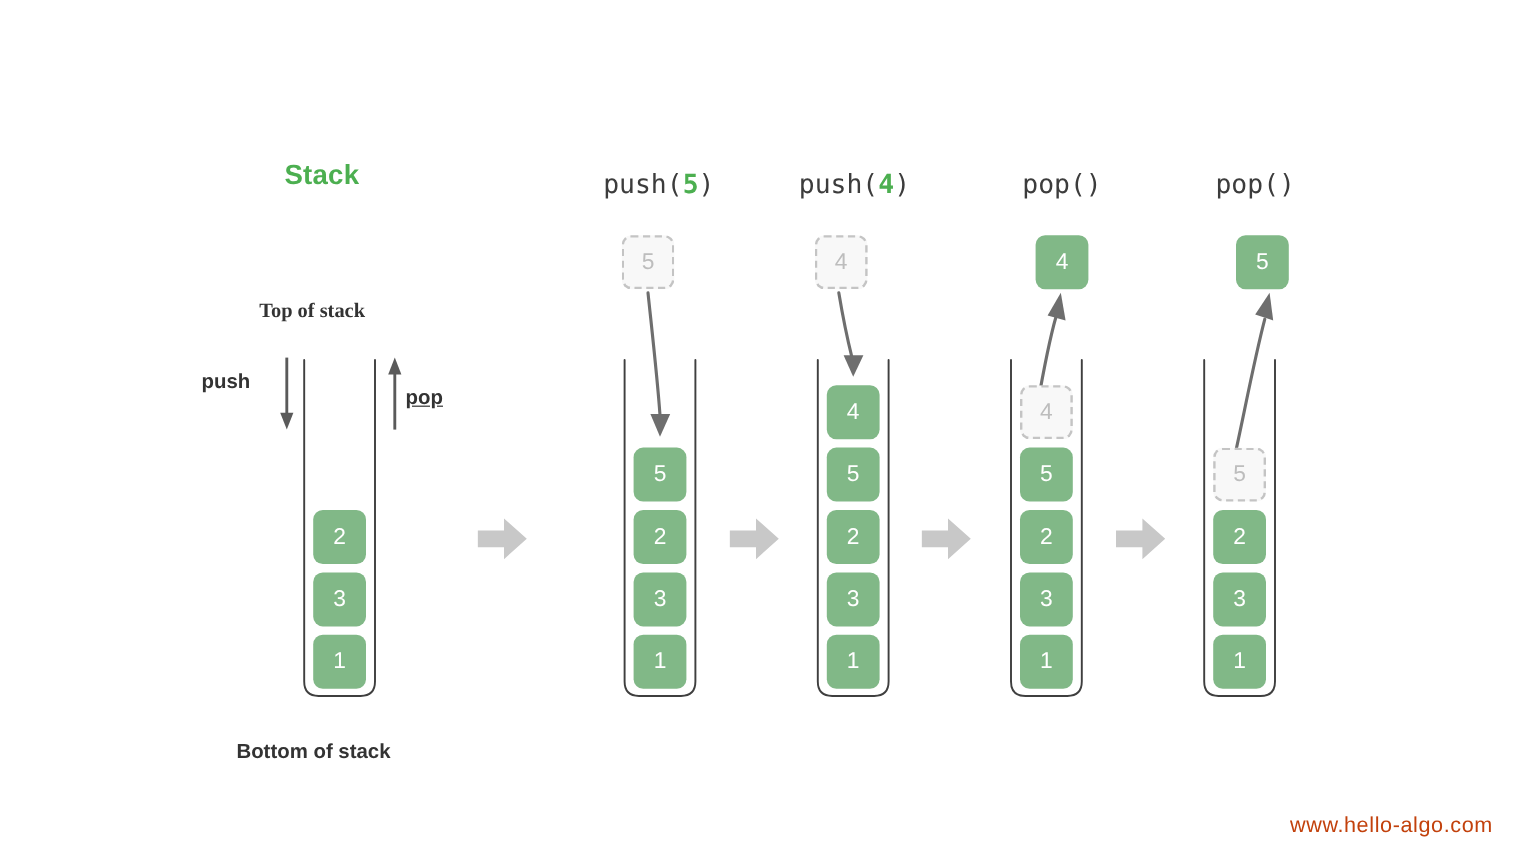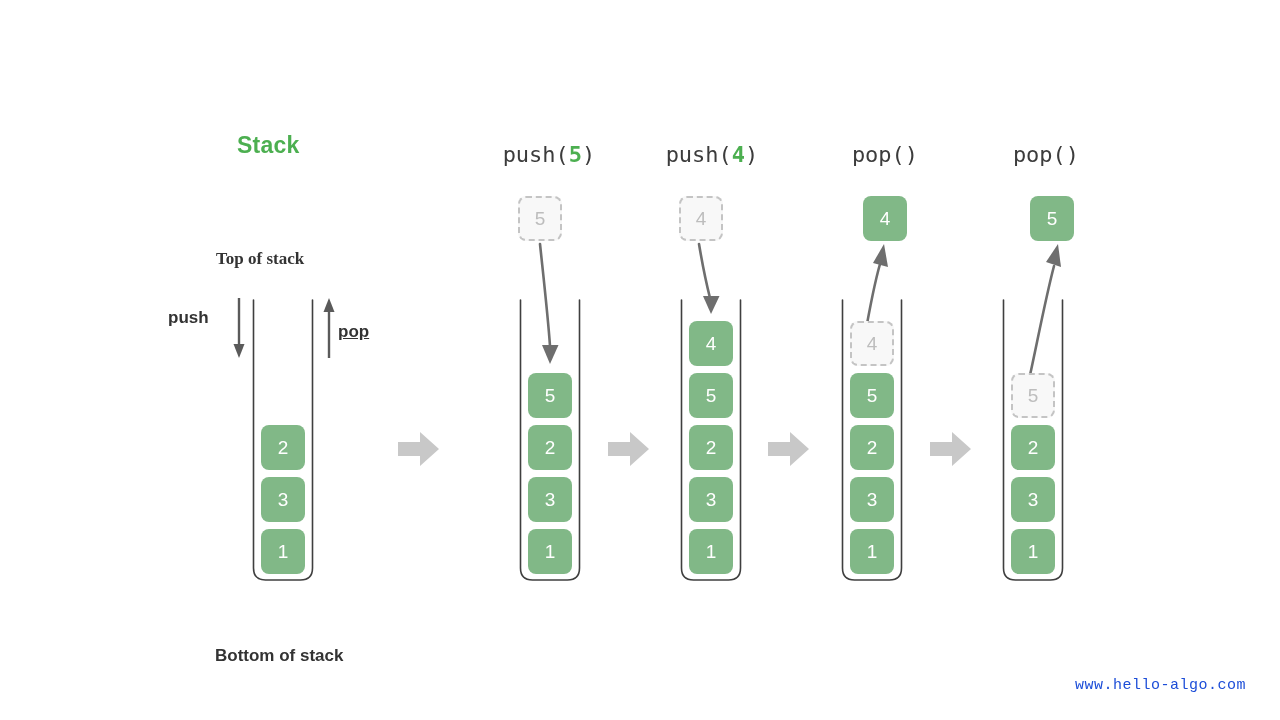"Bottom of stack" div.lbl { left: 215px -> 197px; margin-top: 29px -> none }
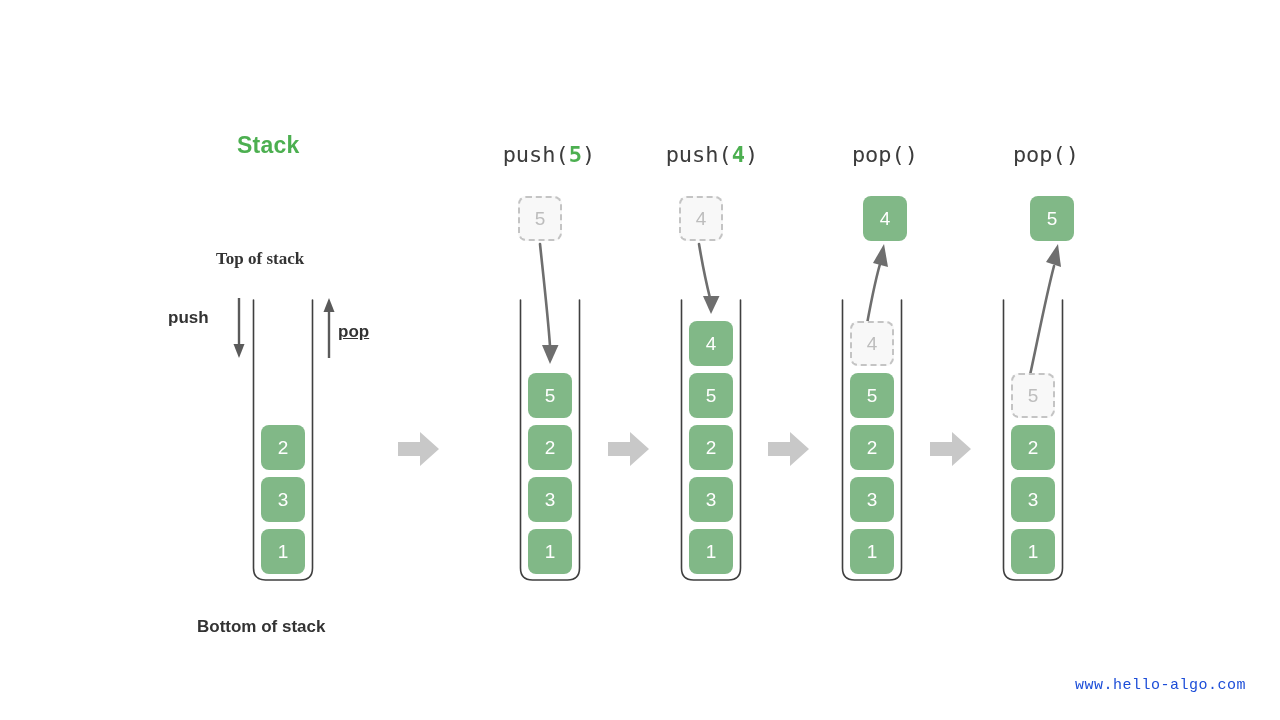"www.hello-algo.com" .watermark { color: #1d4ed8 -> #c2410c; font-family: Liberation Mono, monospace -> Liberation Sans, sans-serif; font-size: 15px -> 18px }
